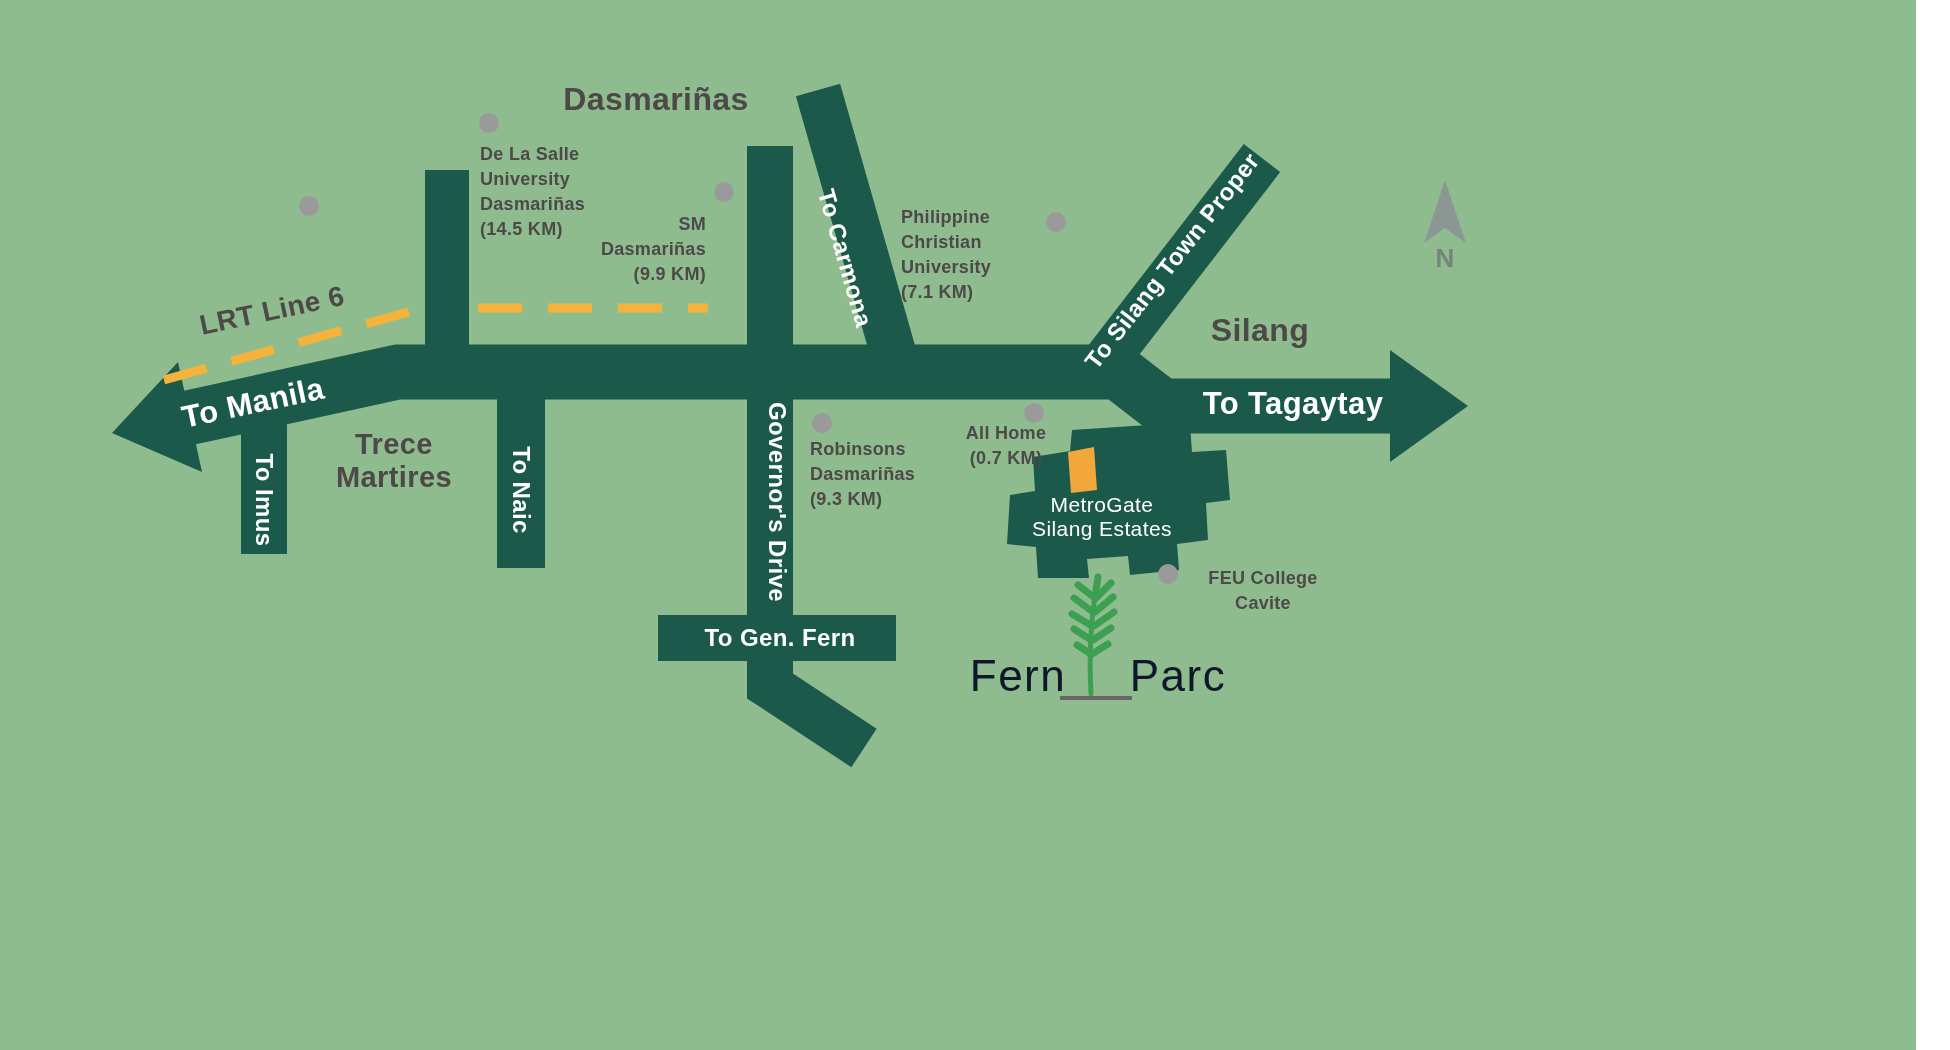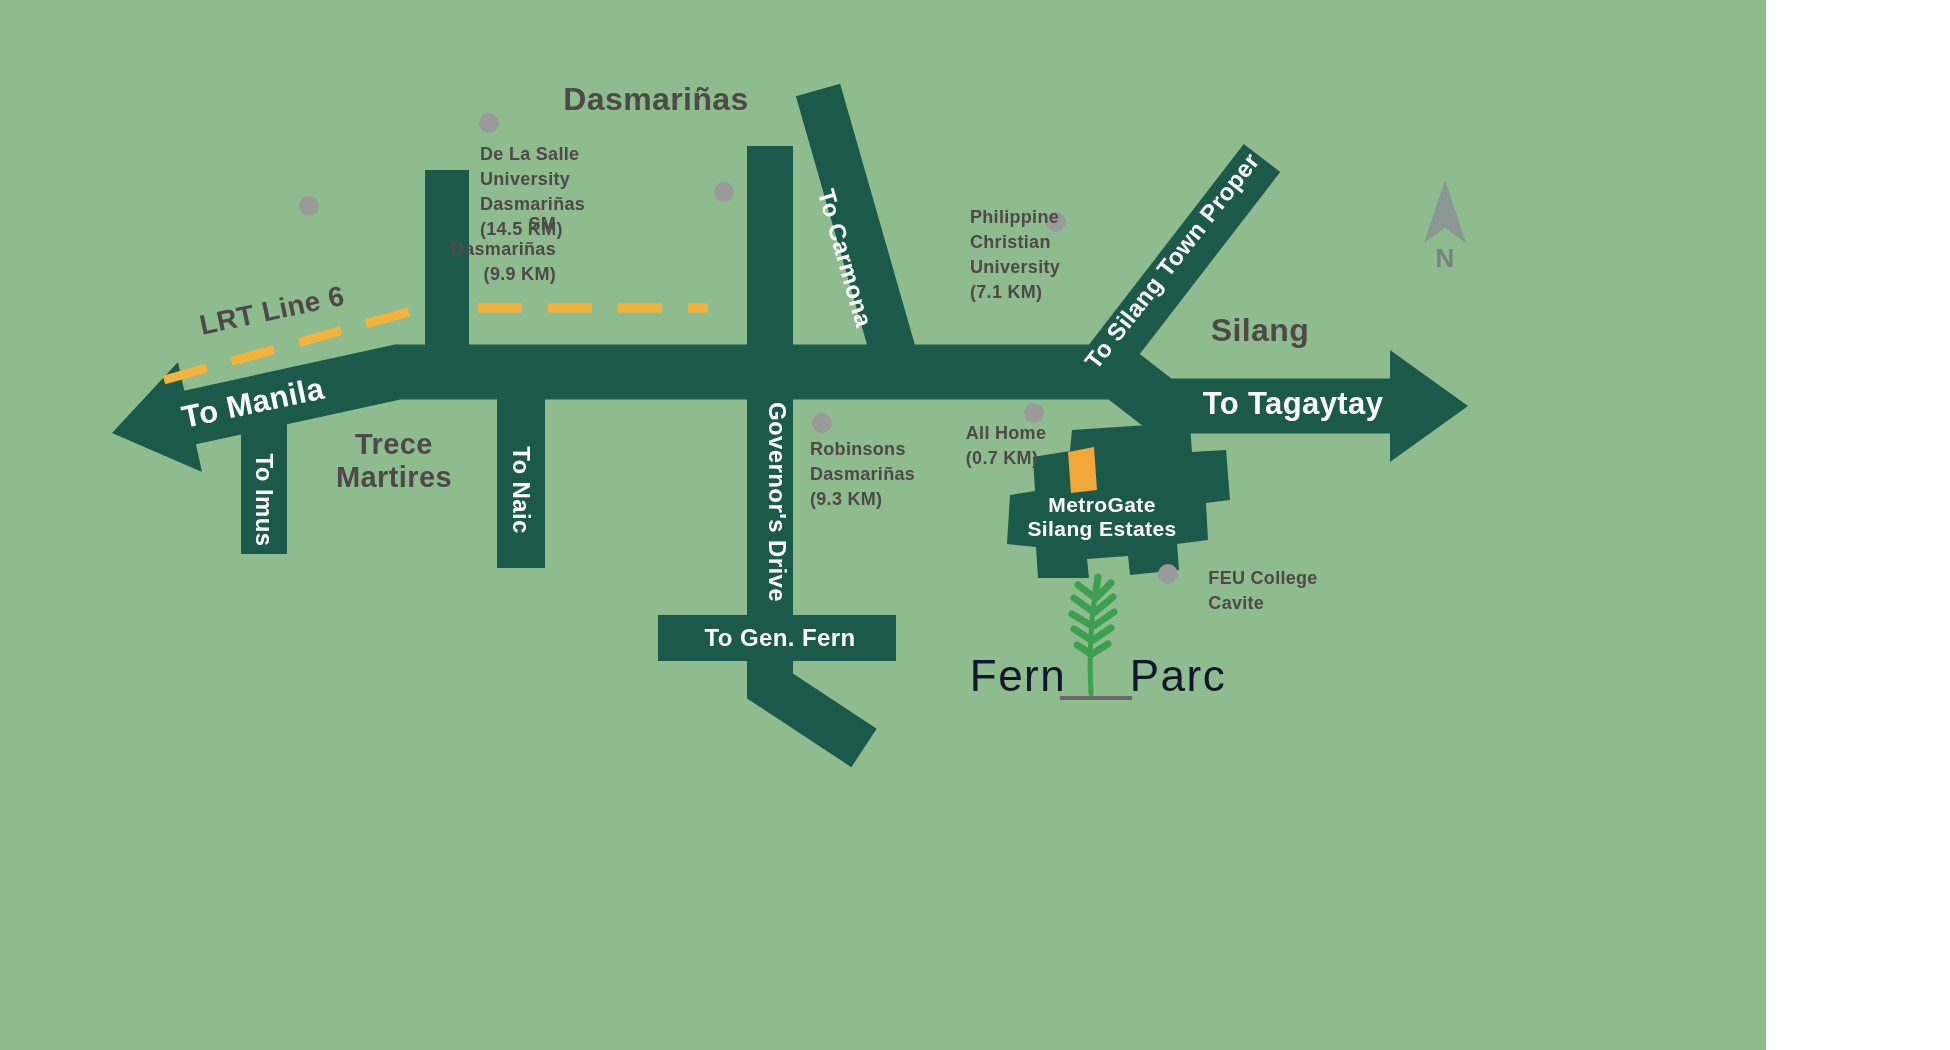"Dasmariñas" .map { width: 1766px -> 1916px }
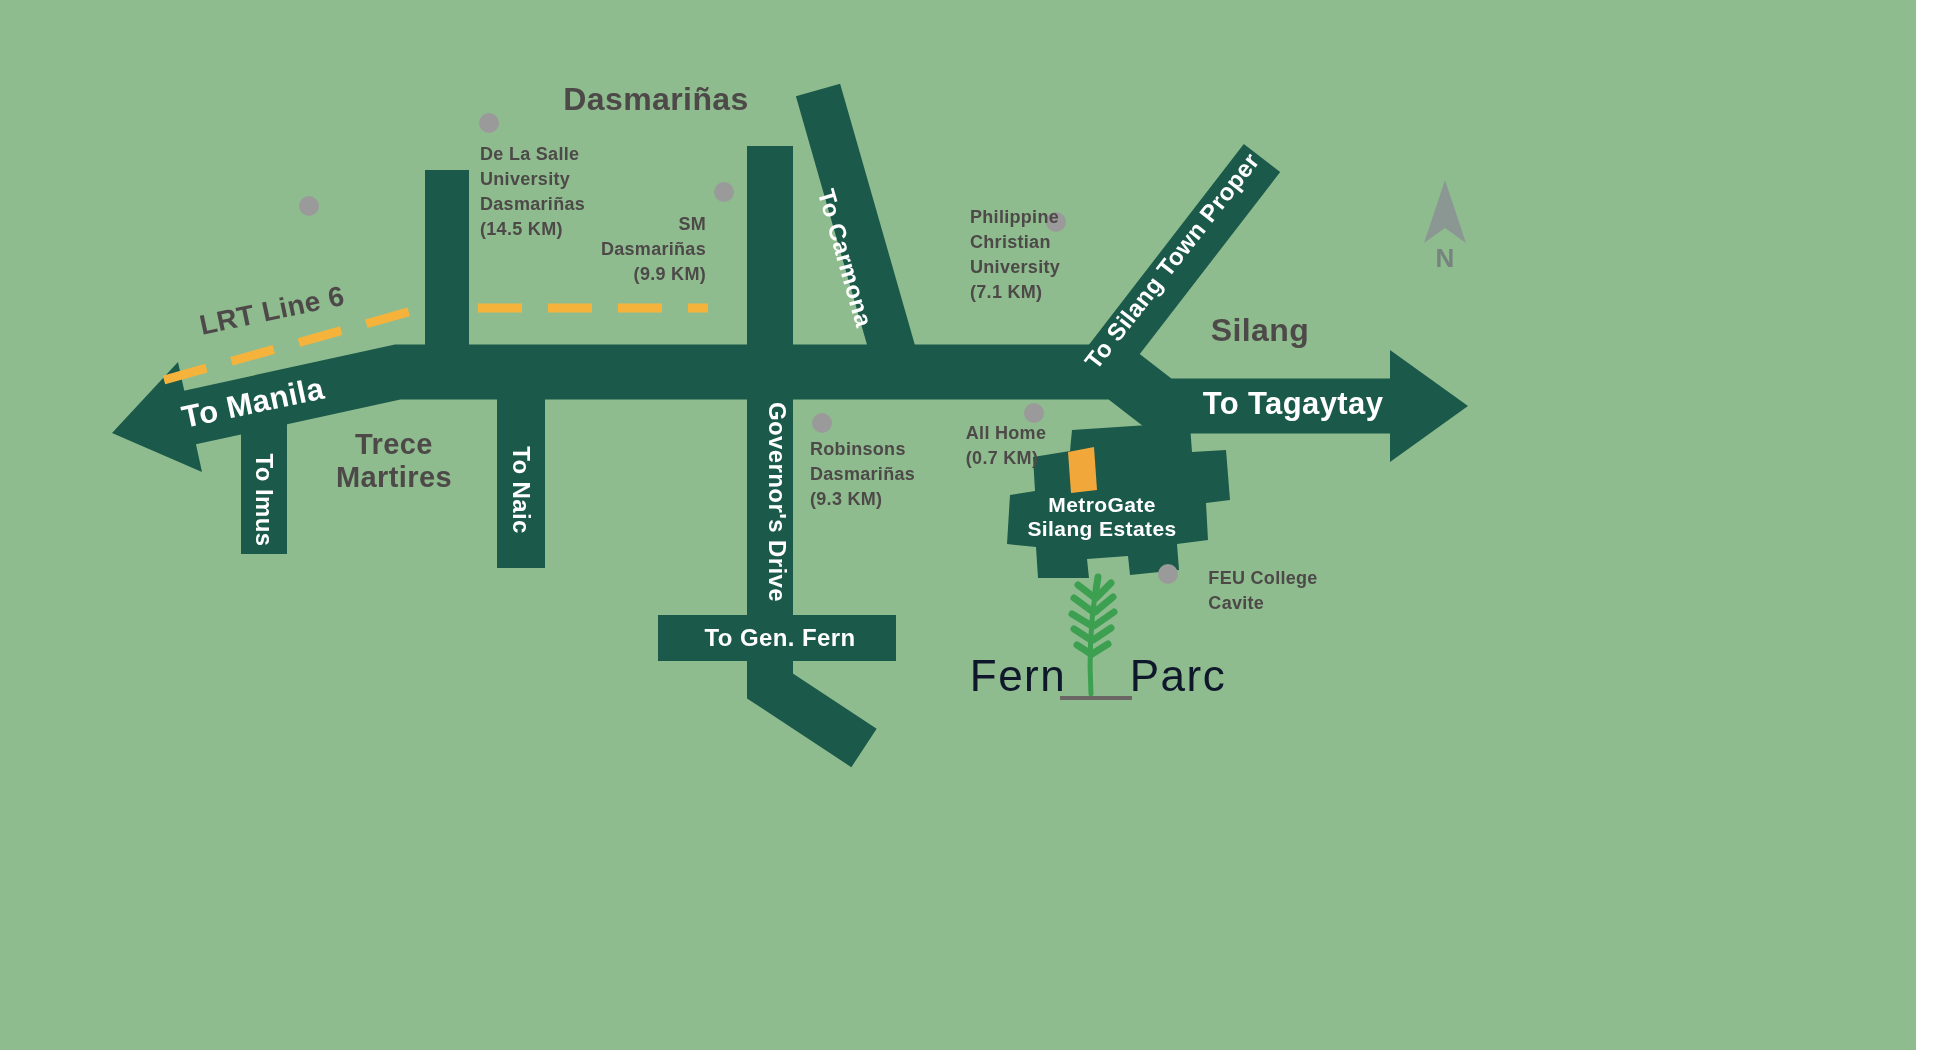"Philippine" div.poi { left: 970px -> 901px }
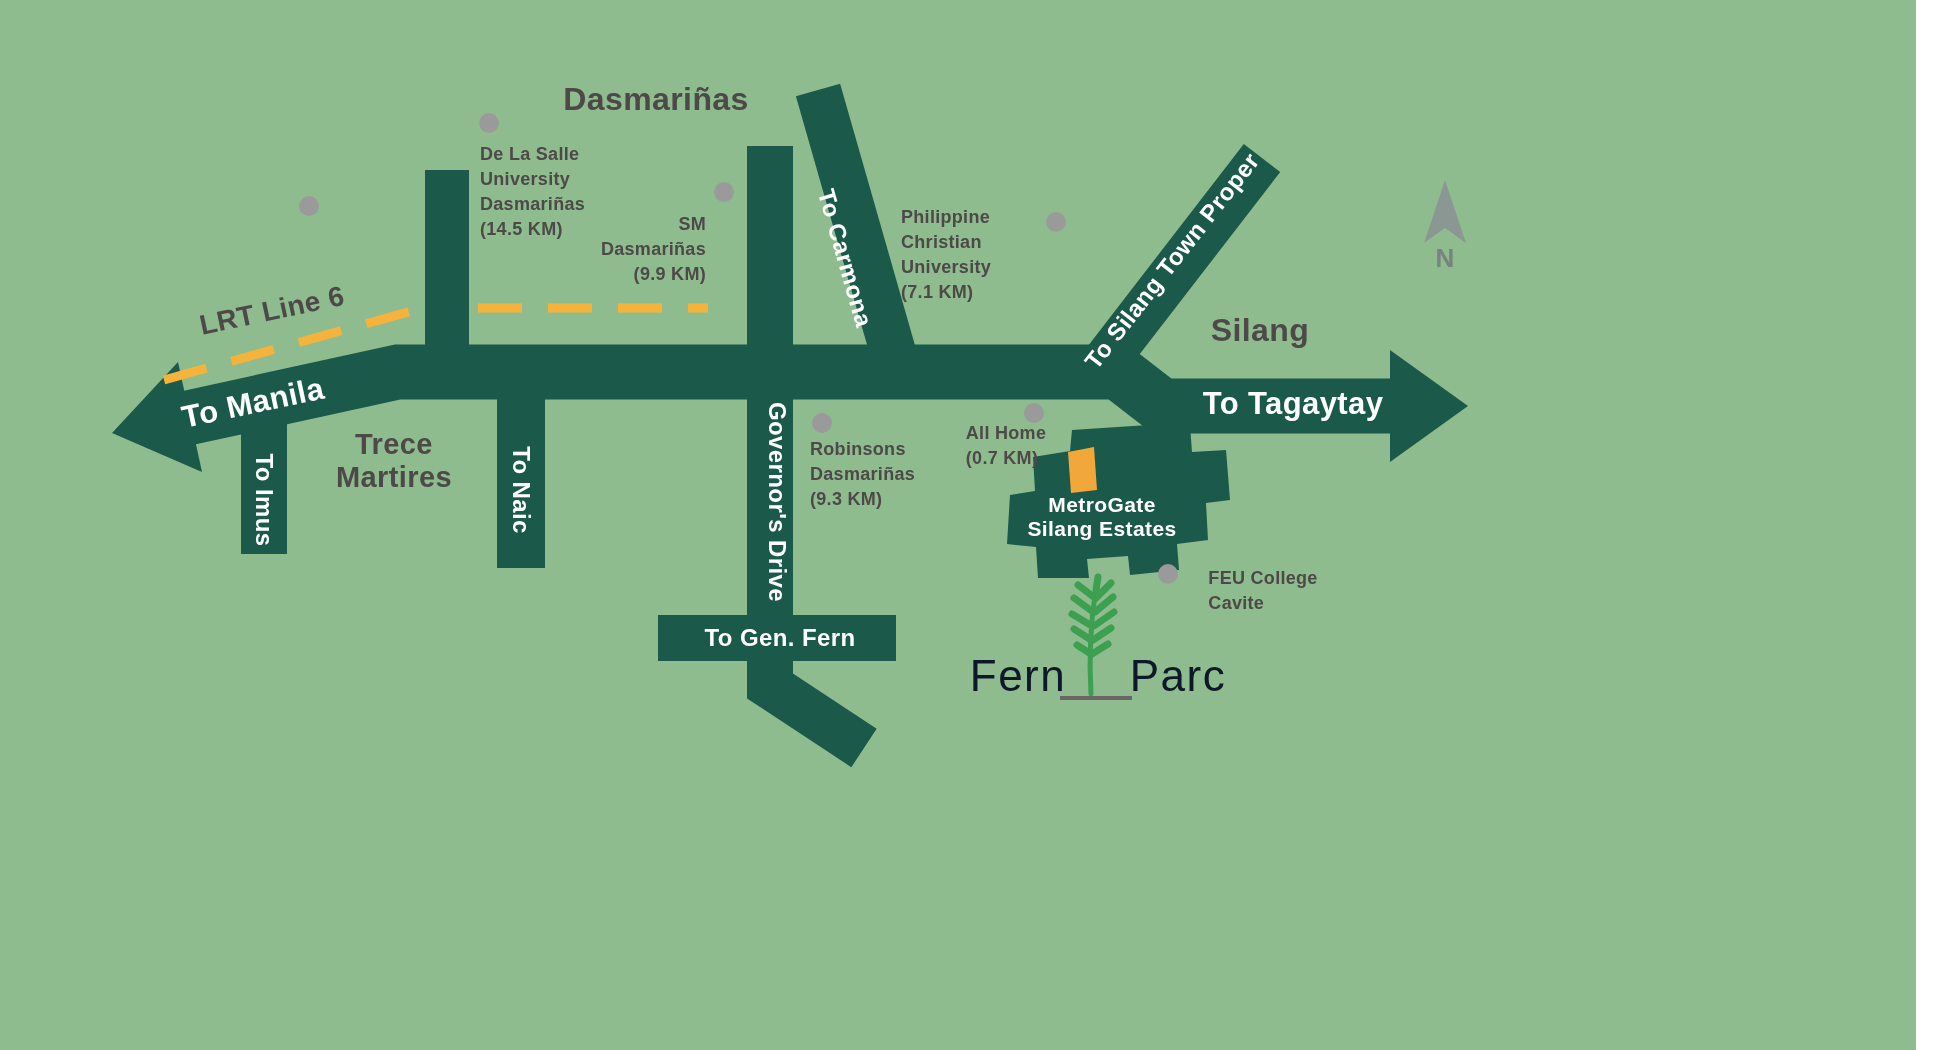"All Home" .poi-center { text-align: left -> center }
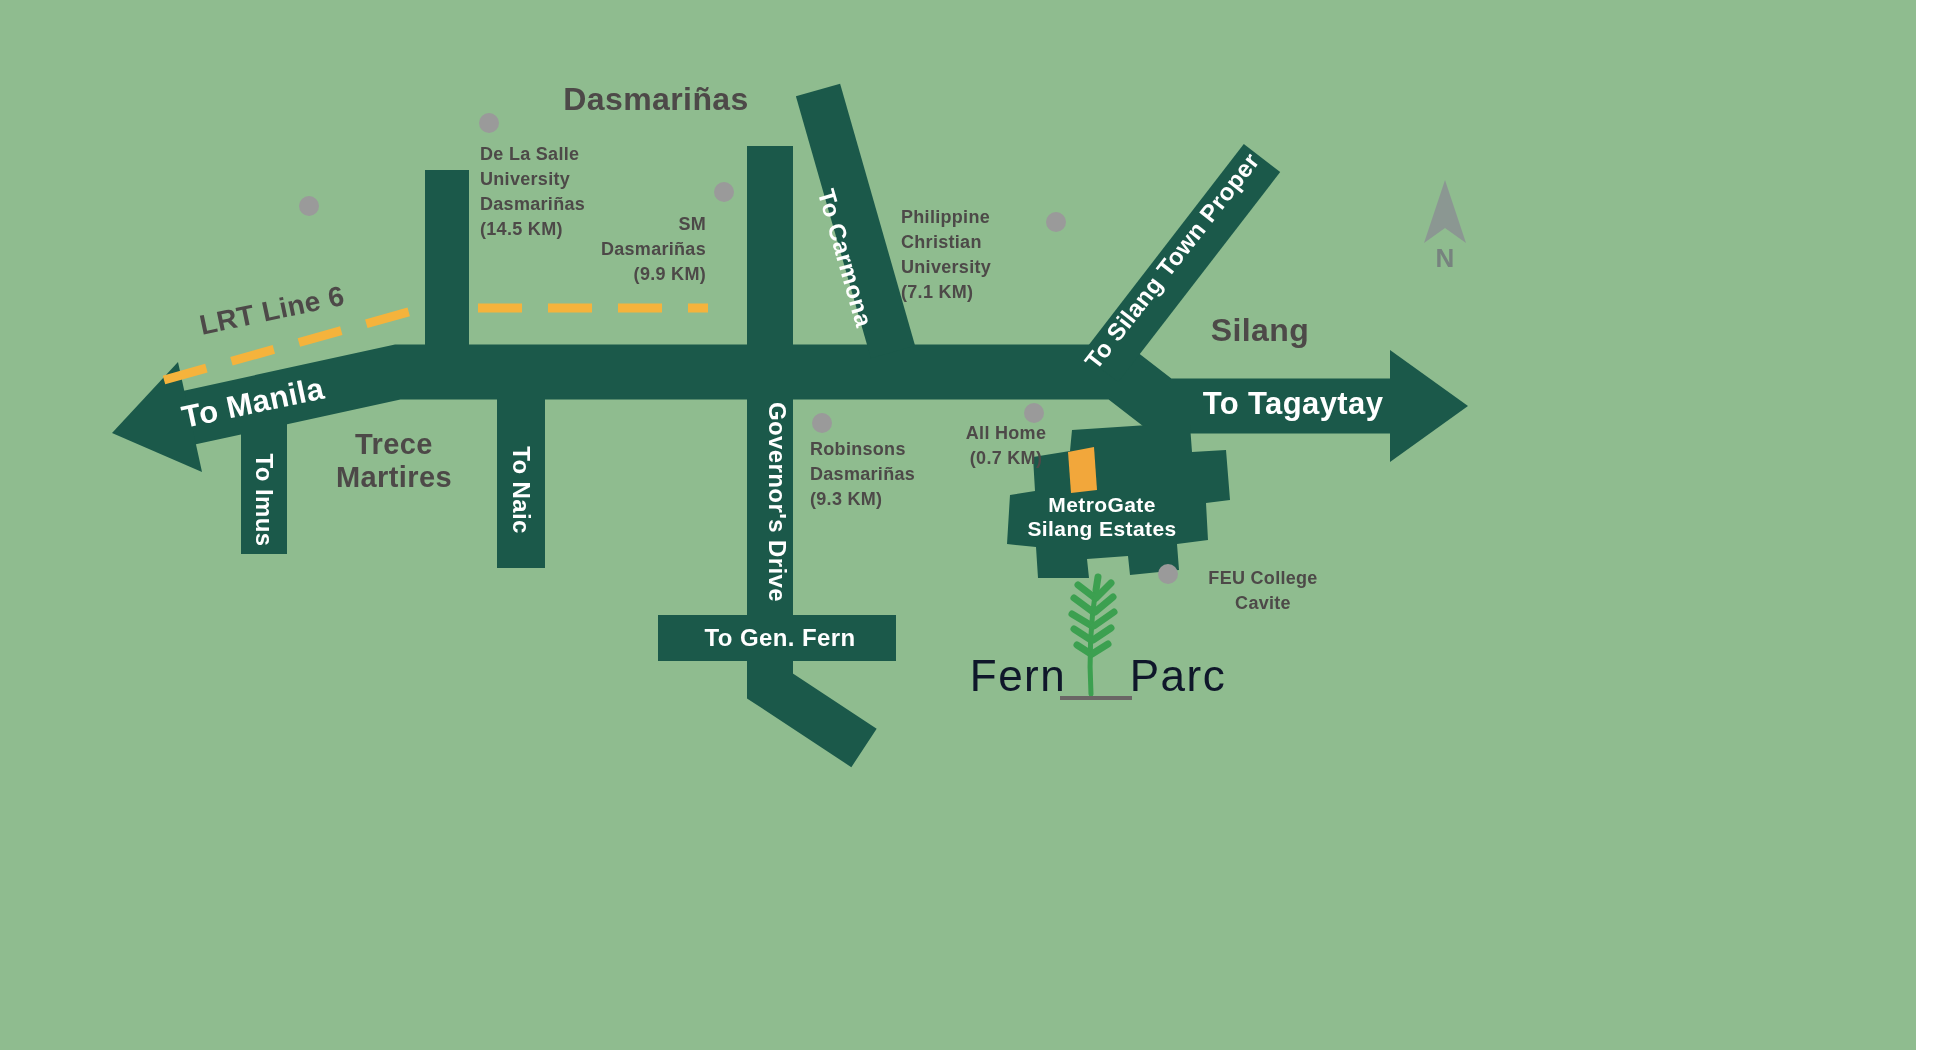"MetroGate" .metrogate-lbl { font-weight: 700 -> 400 }
